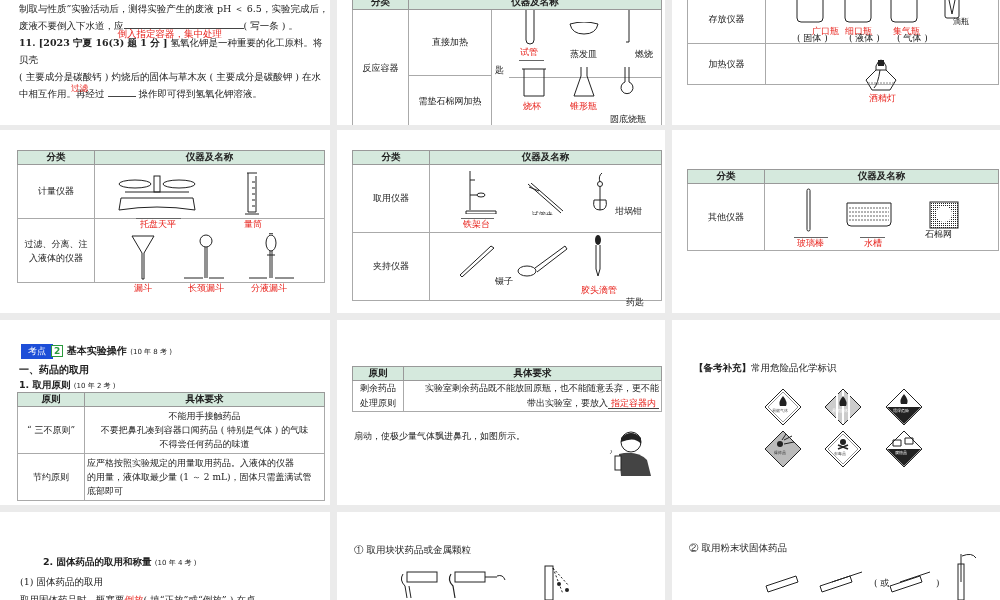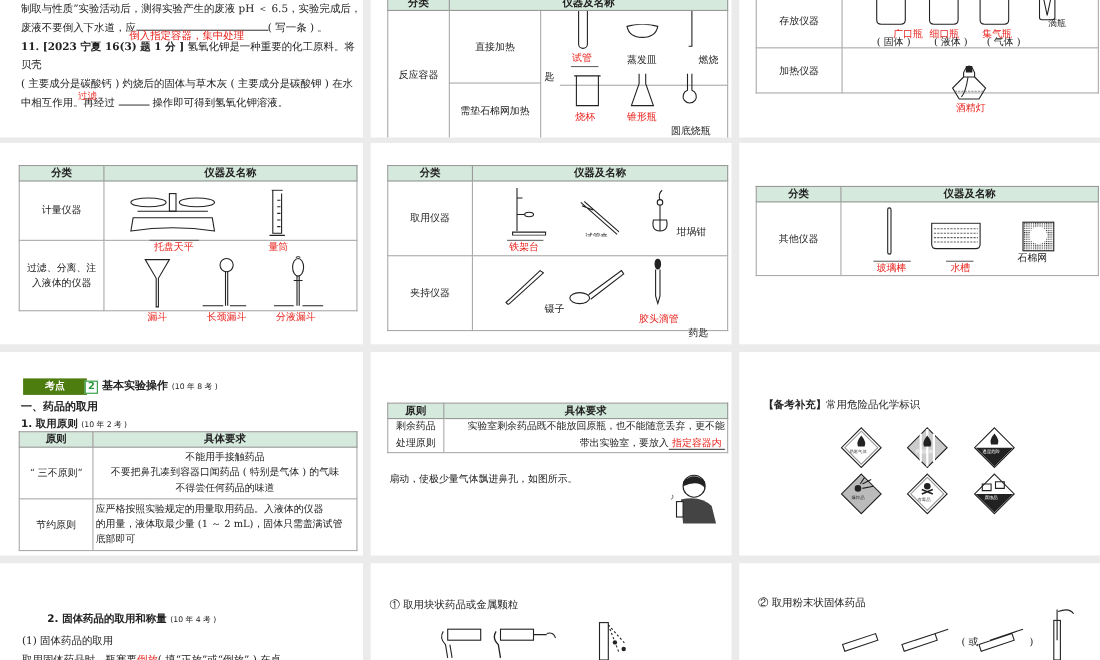"考点" .tag { background: #4d7c0f -> #1d4ed8; font-weight: bold -> normal; padding: 1px 20px -> 1px 7px }
